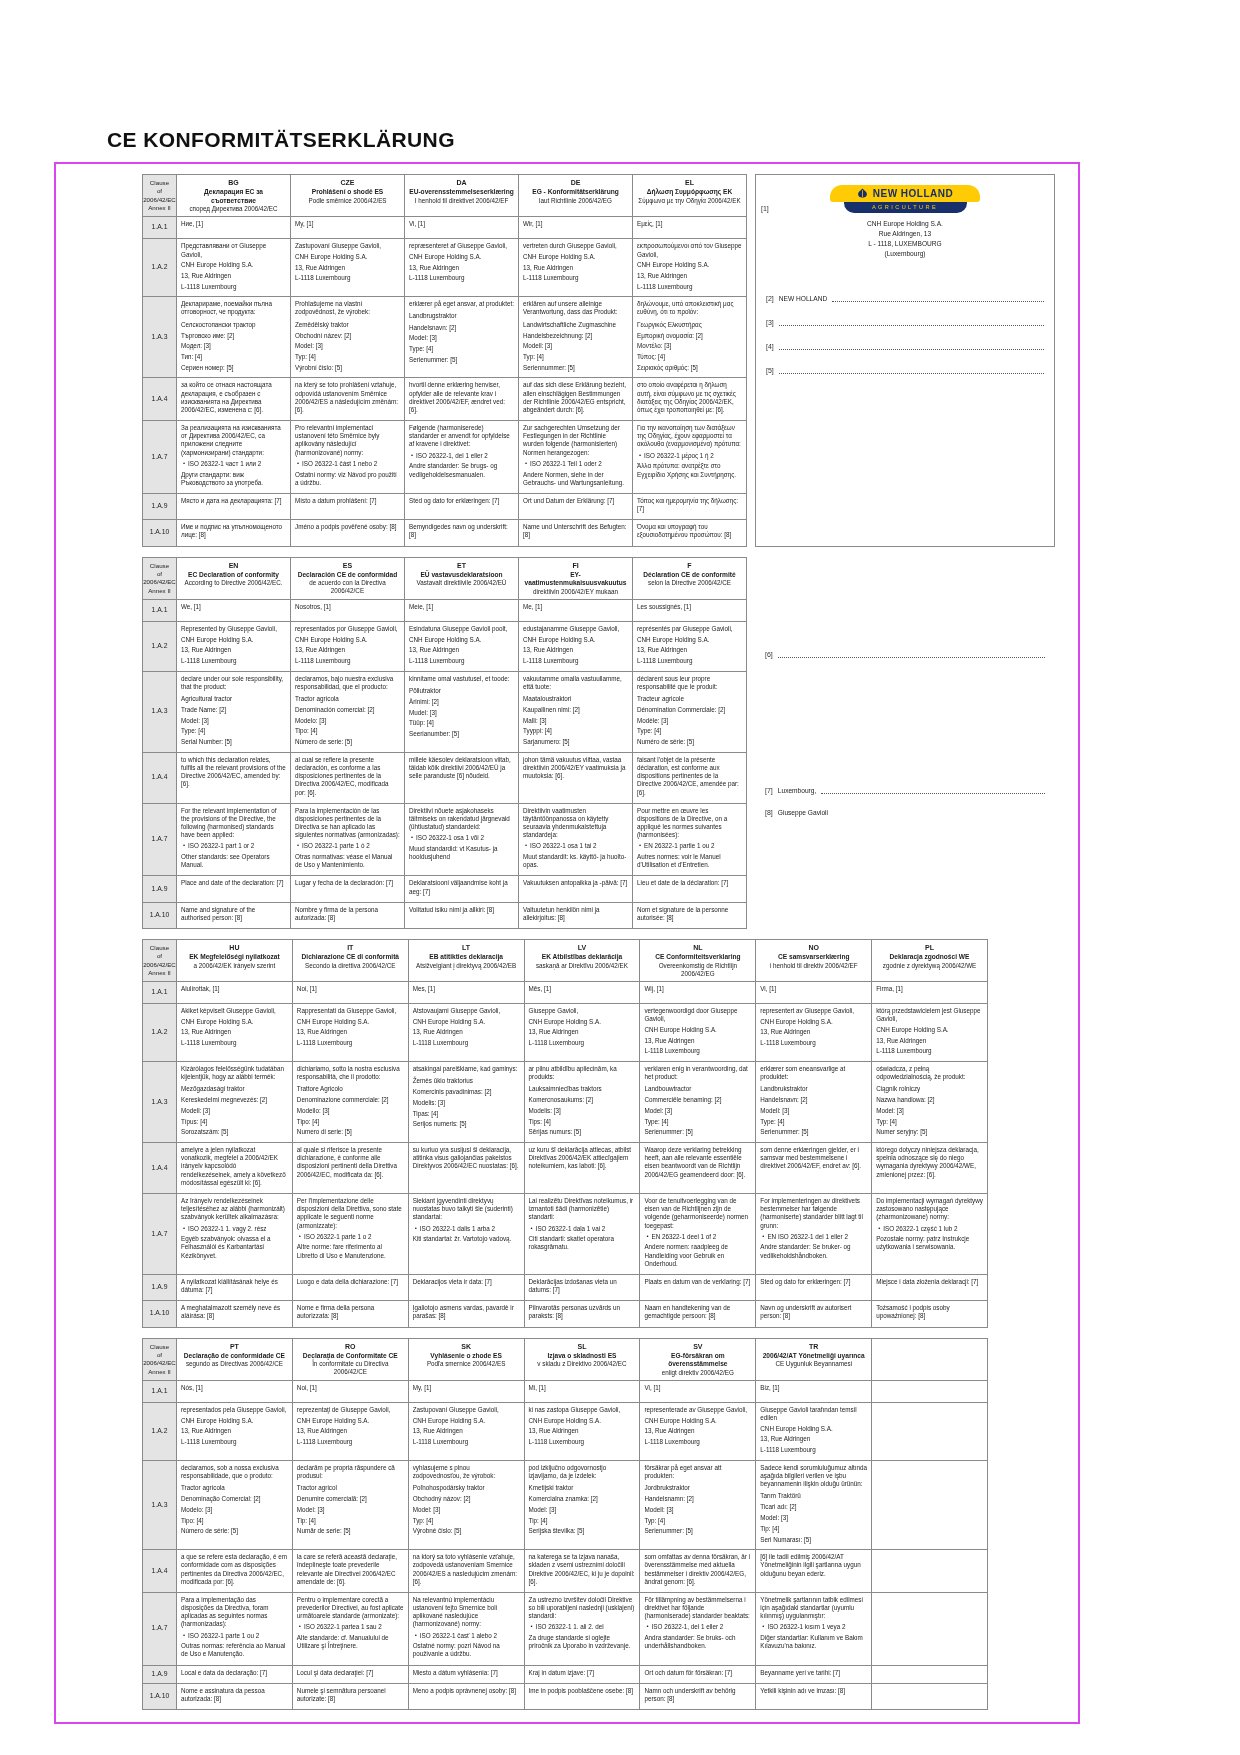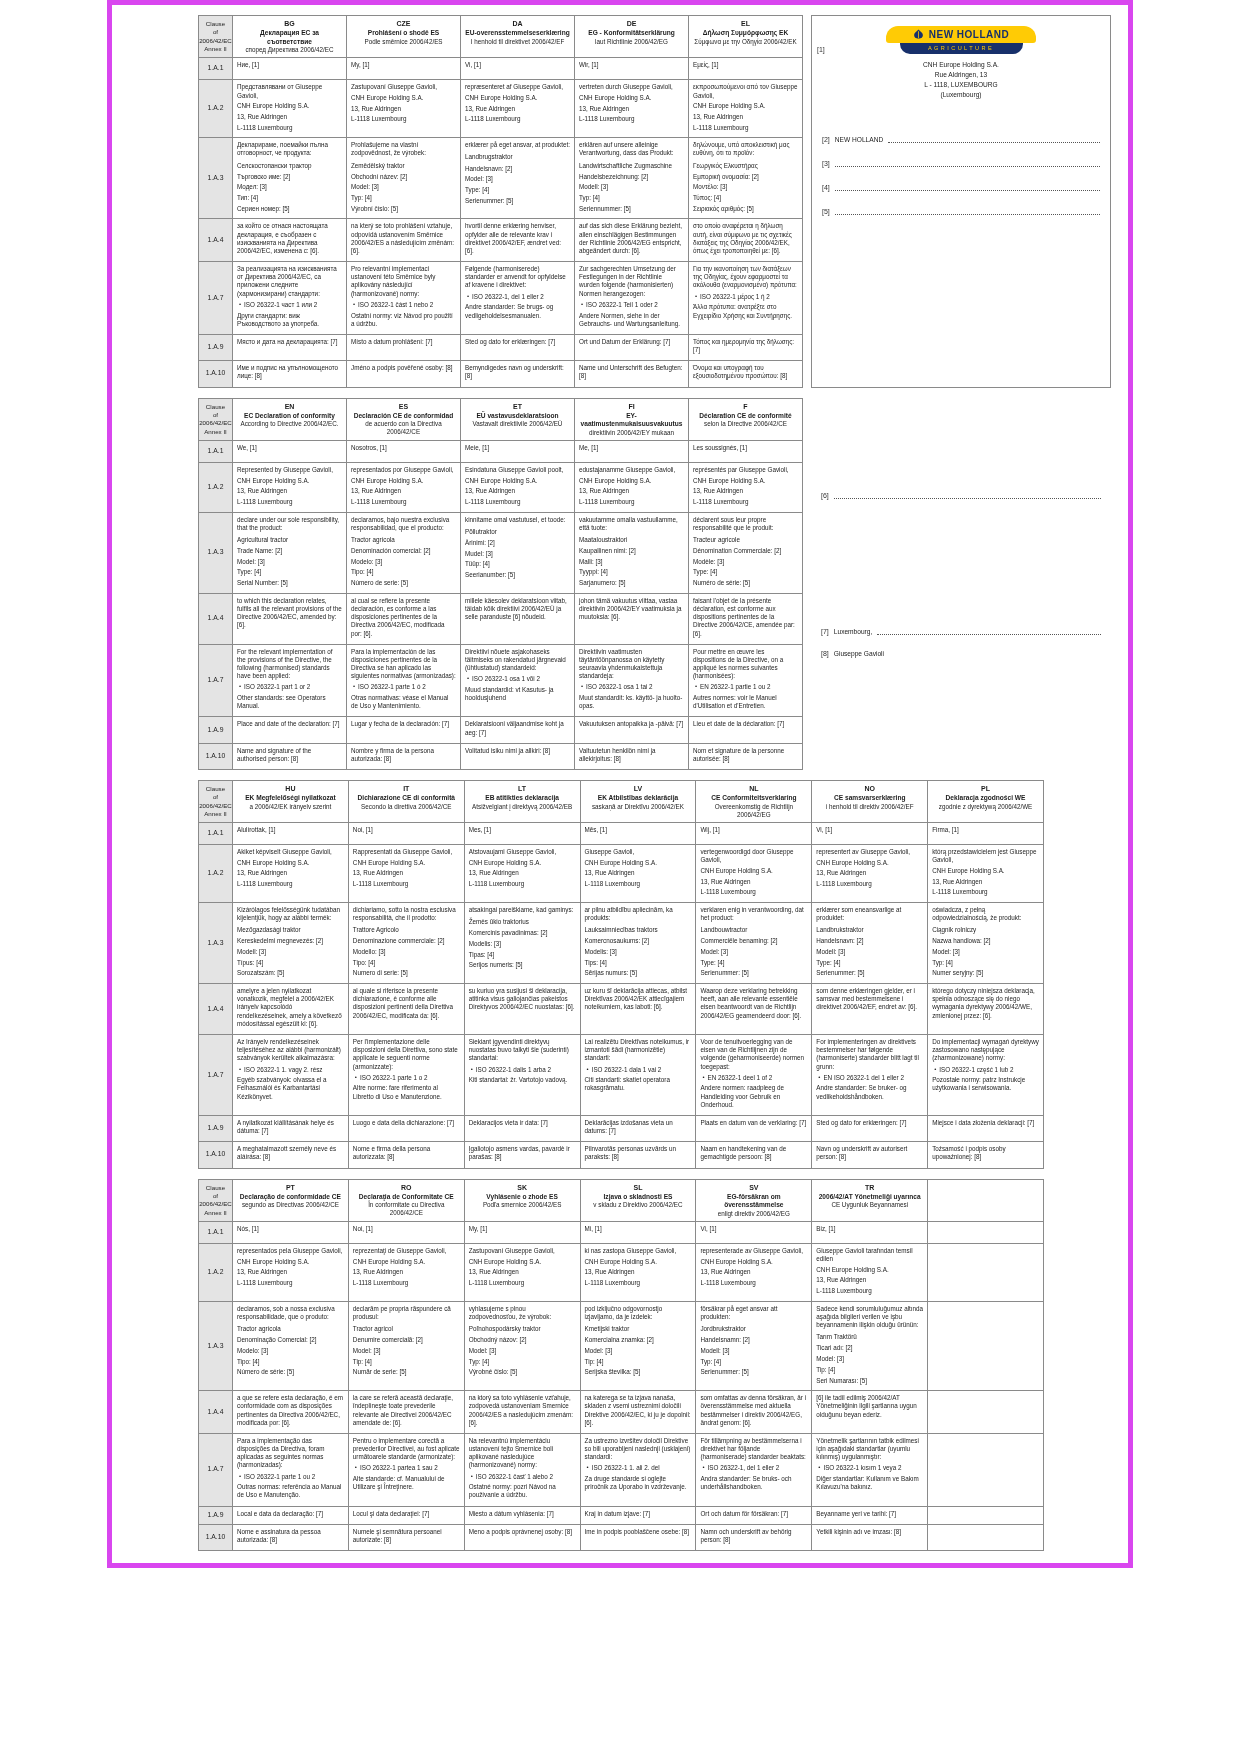"CE KONFORMITÄTSERKLÄRUNG" h1.doc-title { html: none -> <h1>CE KONFORMITÄTSERKLÄRUNG</h1> }
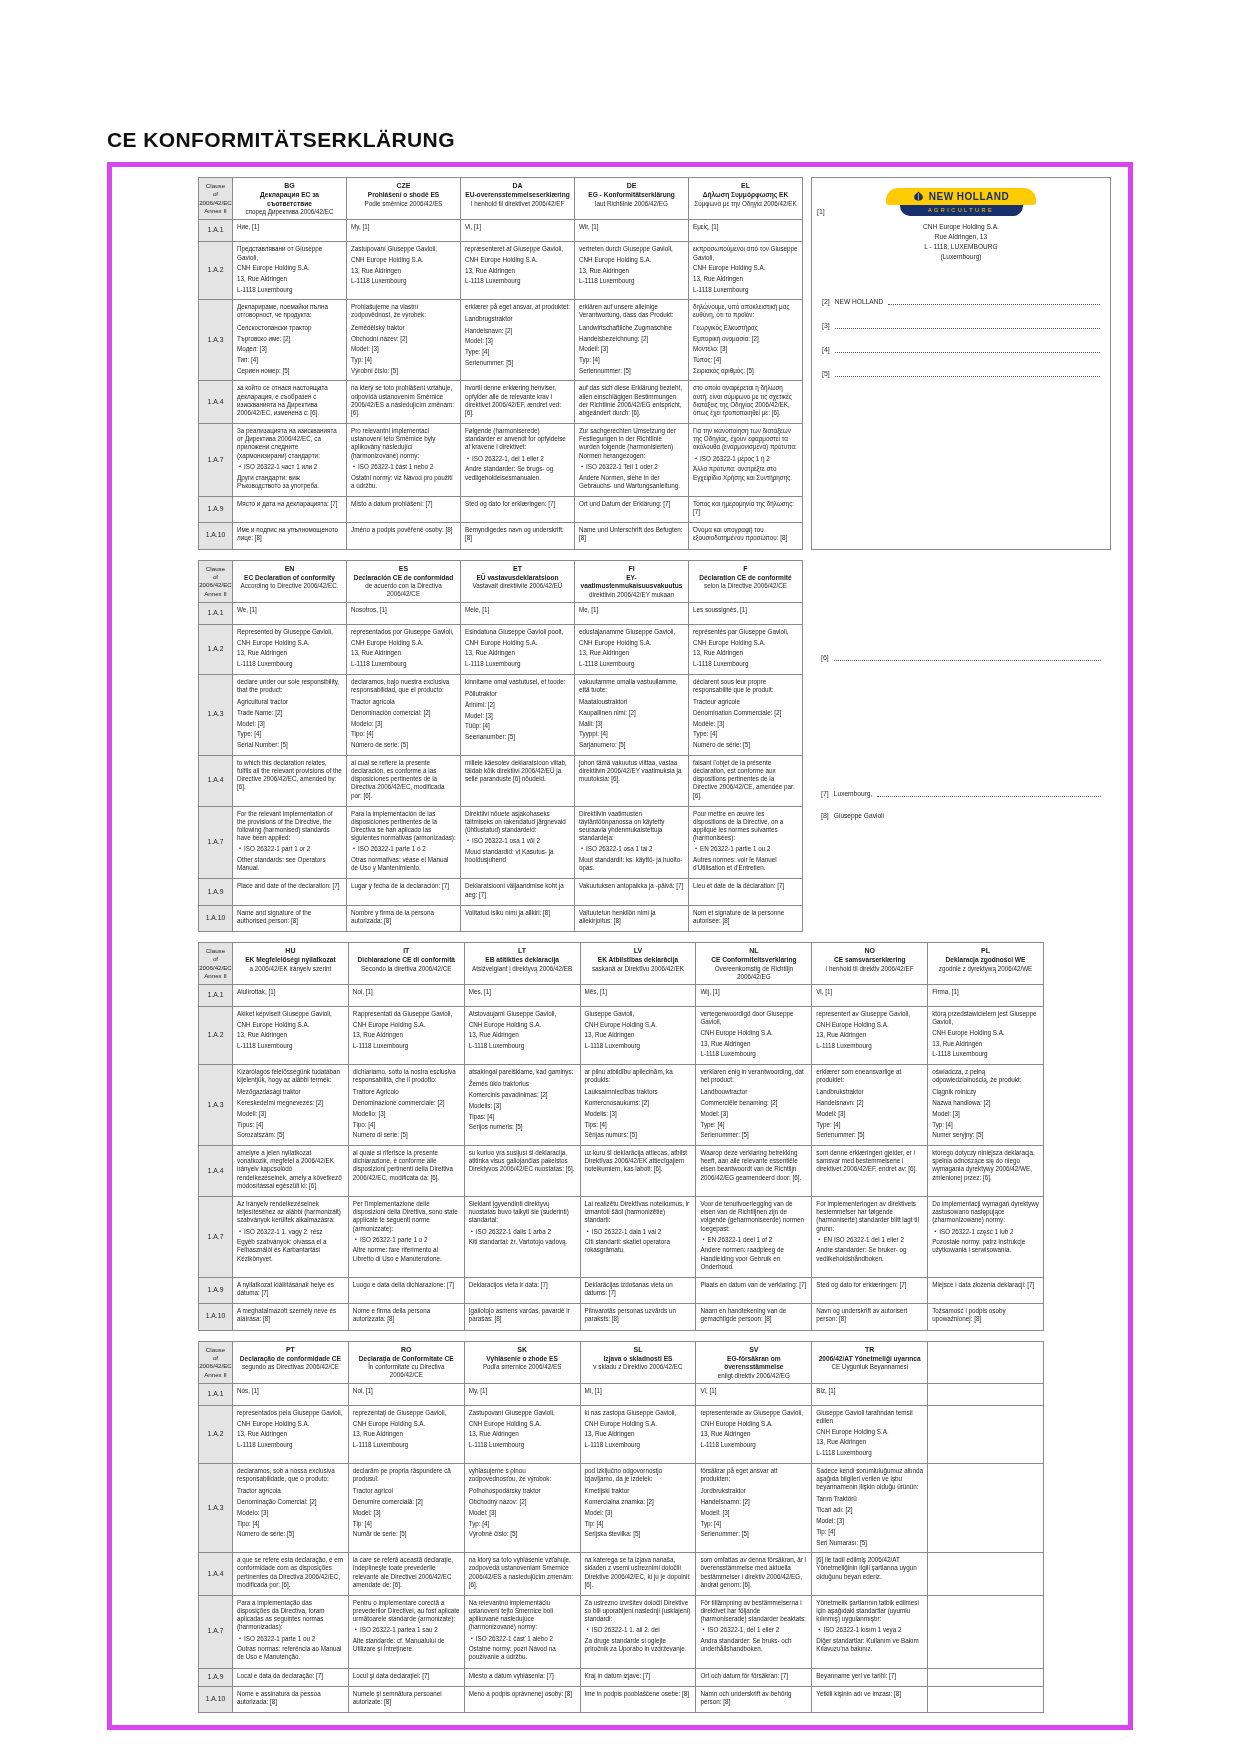"NEW HOLLAND" .frame { border: 5px solid #d946ef -> 2px solid #d946ef; margin-left: 107px -> 54px }
